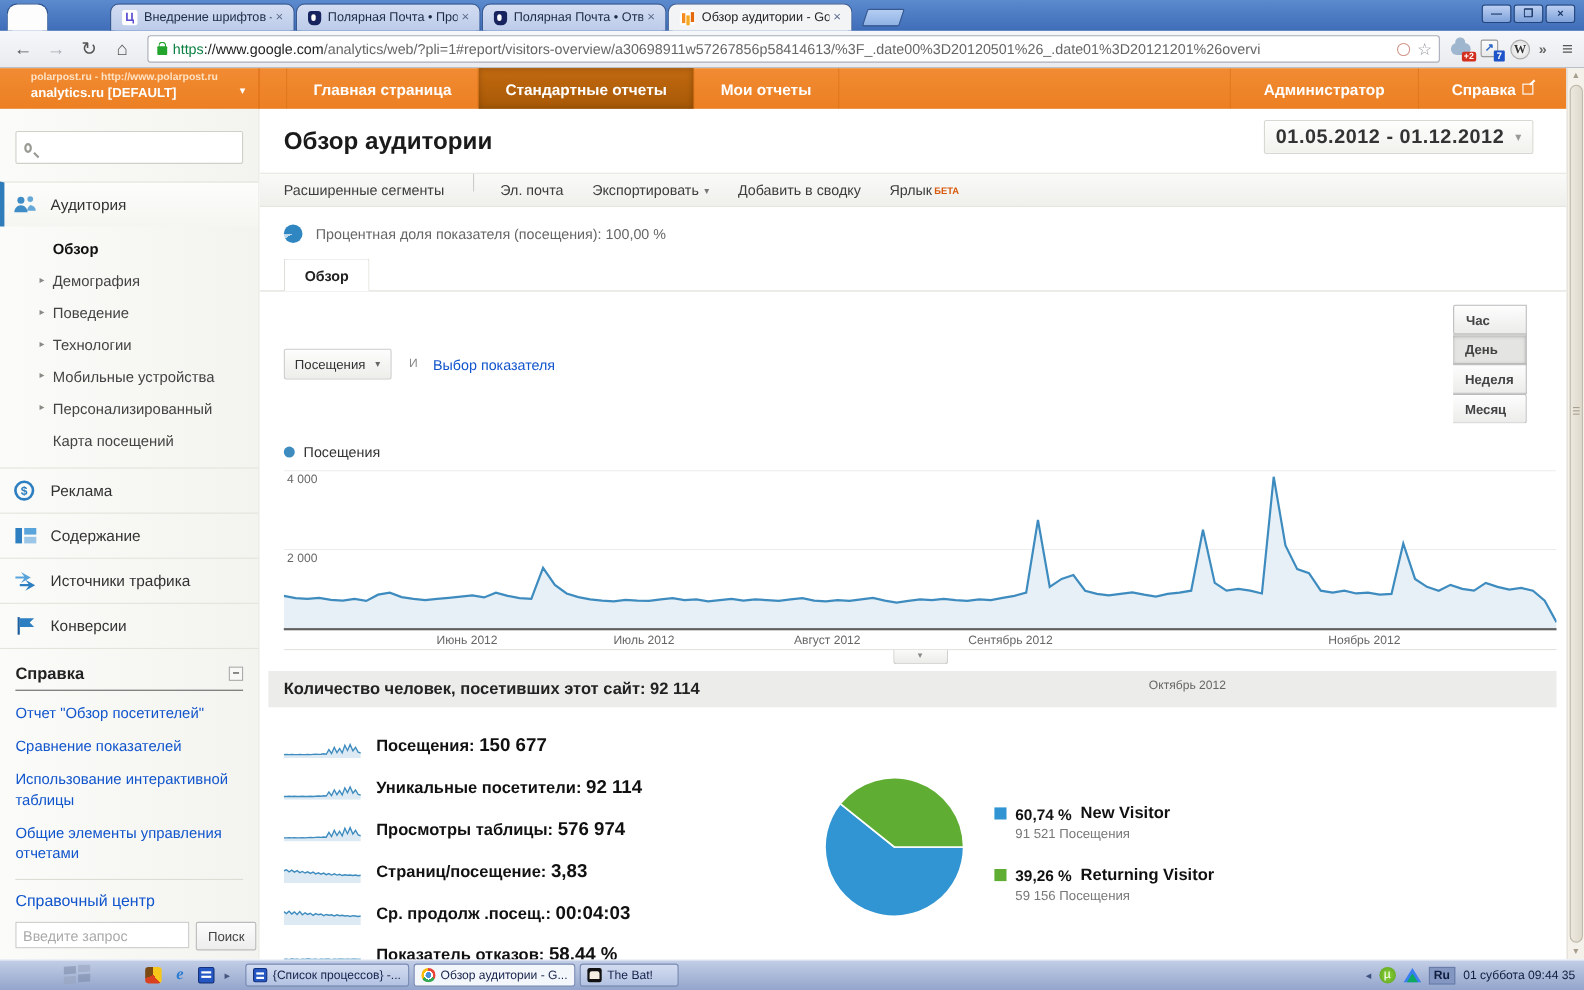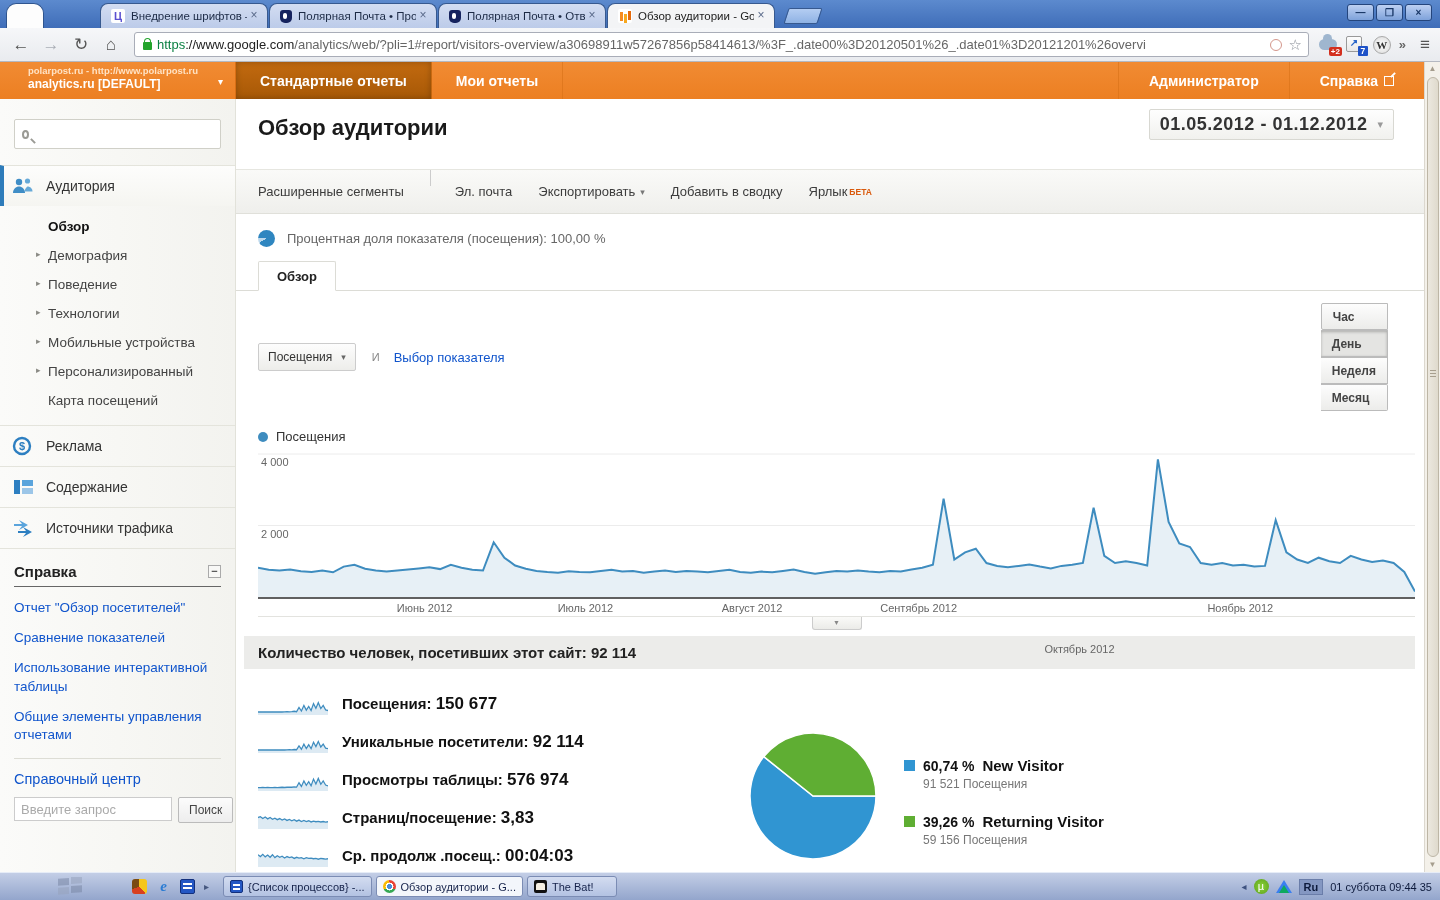"Главная страница" div.ga-nav-item { html: none -> <div>Главная страница</div> }
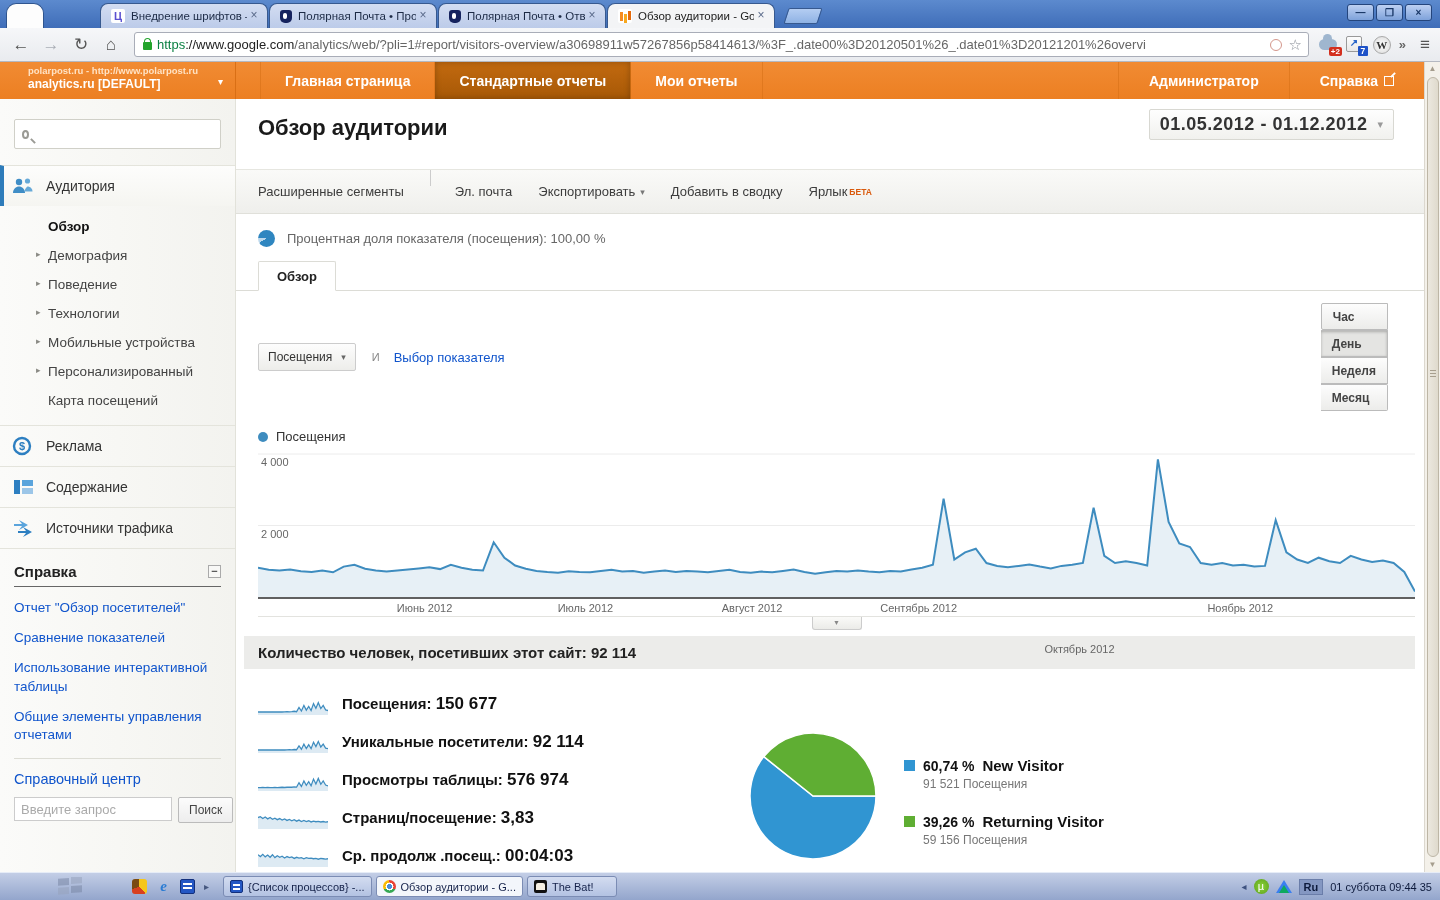"Расширенные сегменты" .action-bar { height: 45px -> 31px; margin-top: 28px -> 16px }
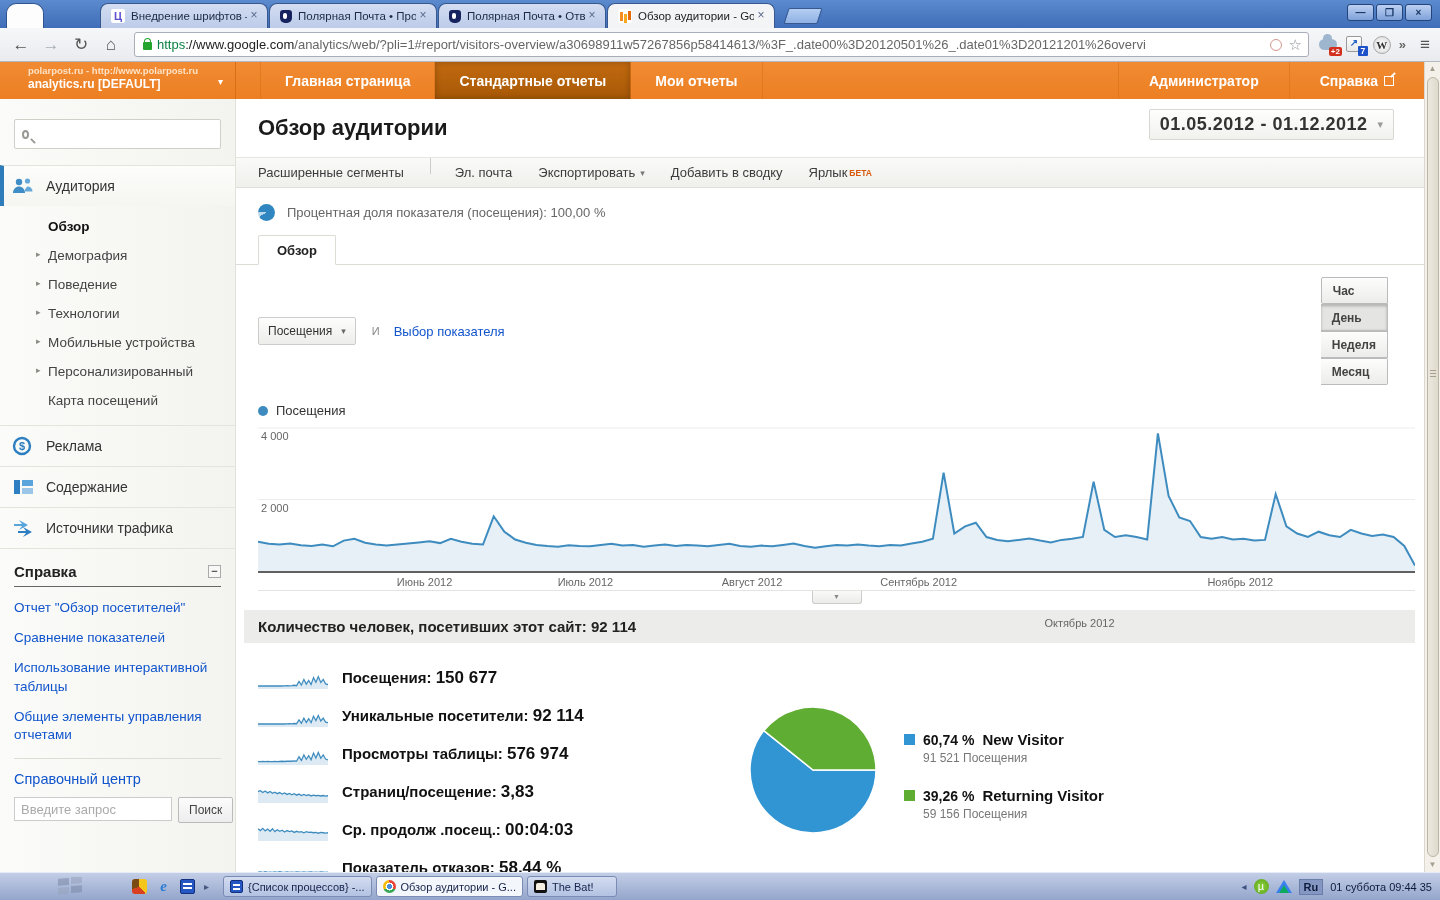"Конверсии" div.sb-section { html: none -> <div> <svg> <rect></rect> <path></path> </svg> <span>Конверсии</span> </div> }
